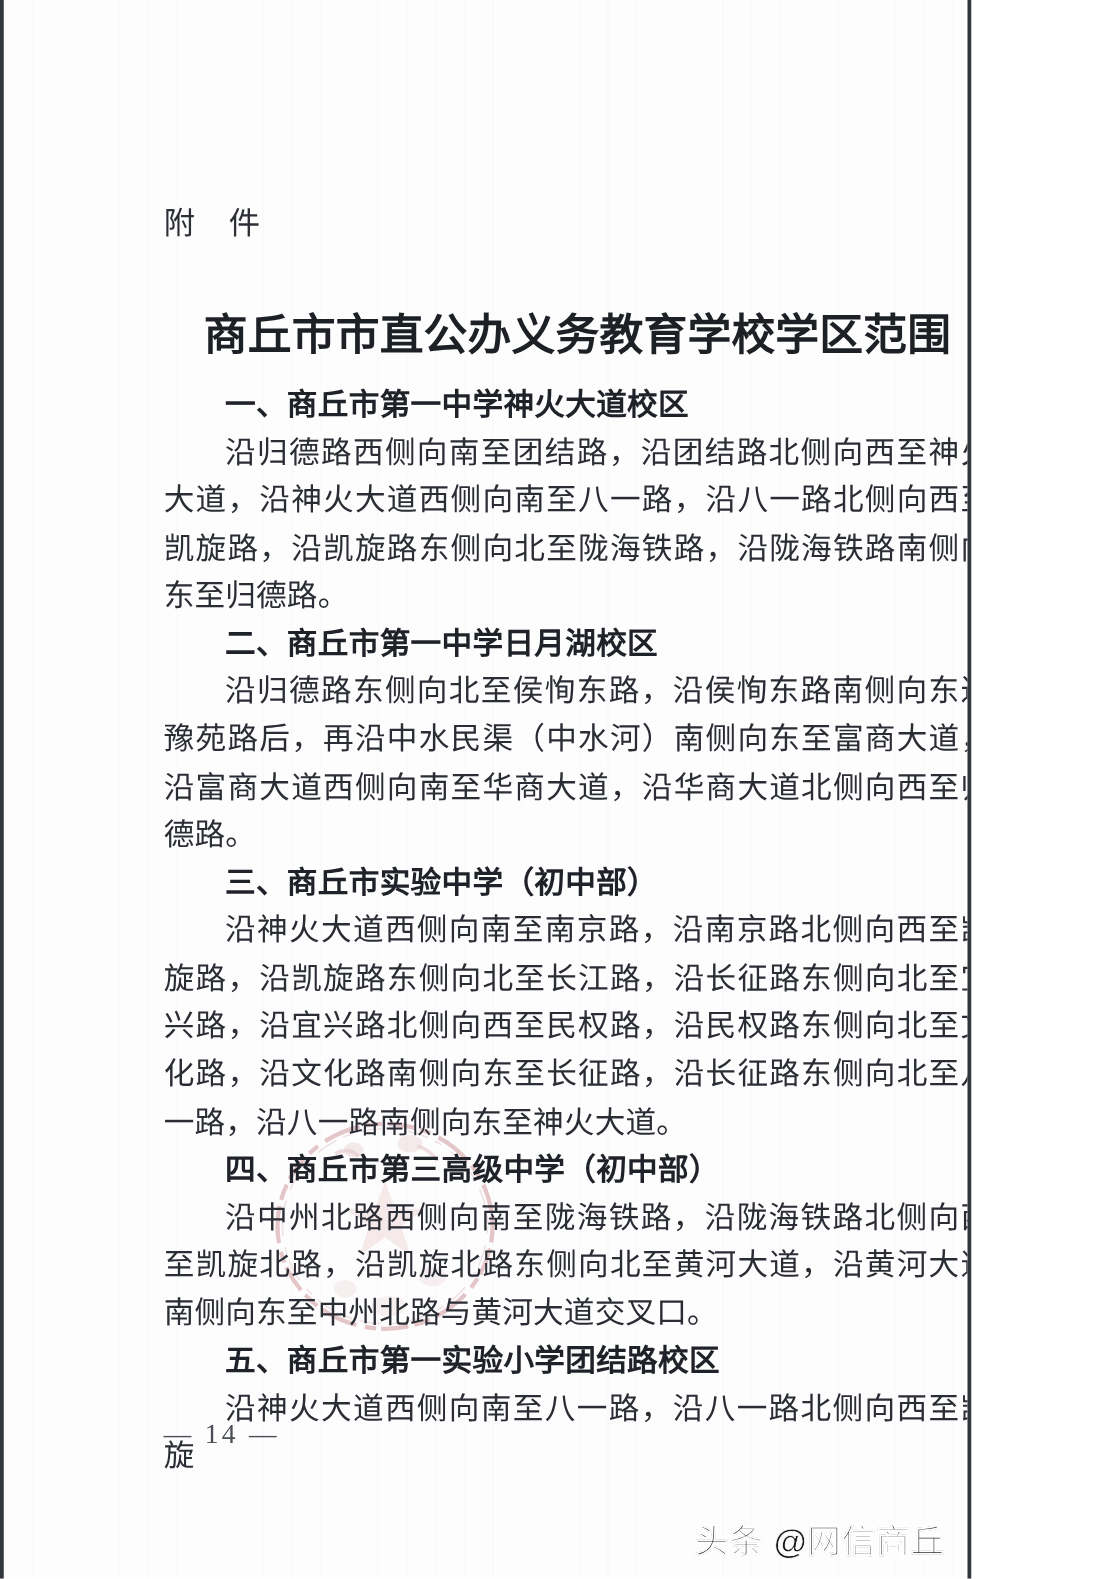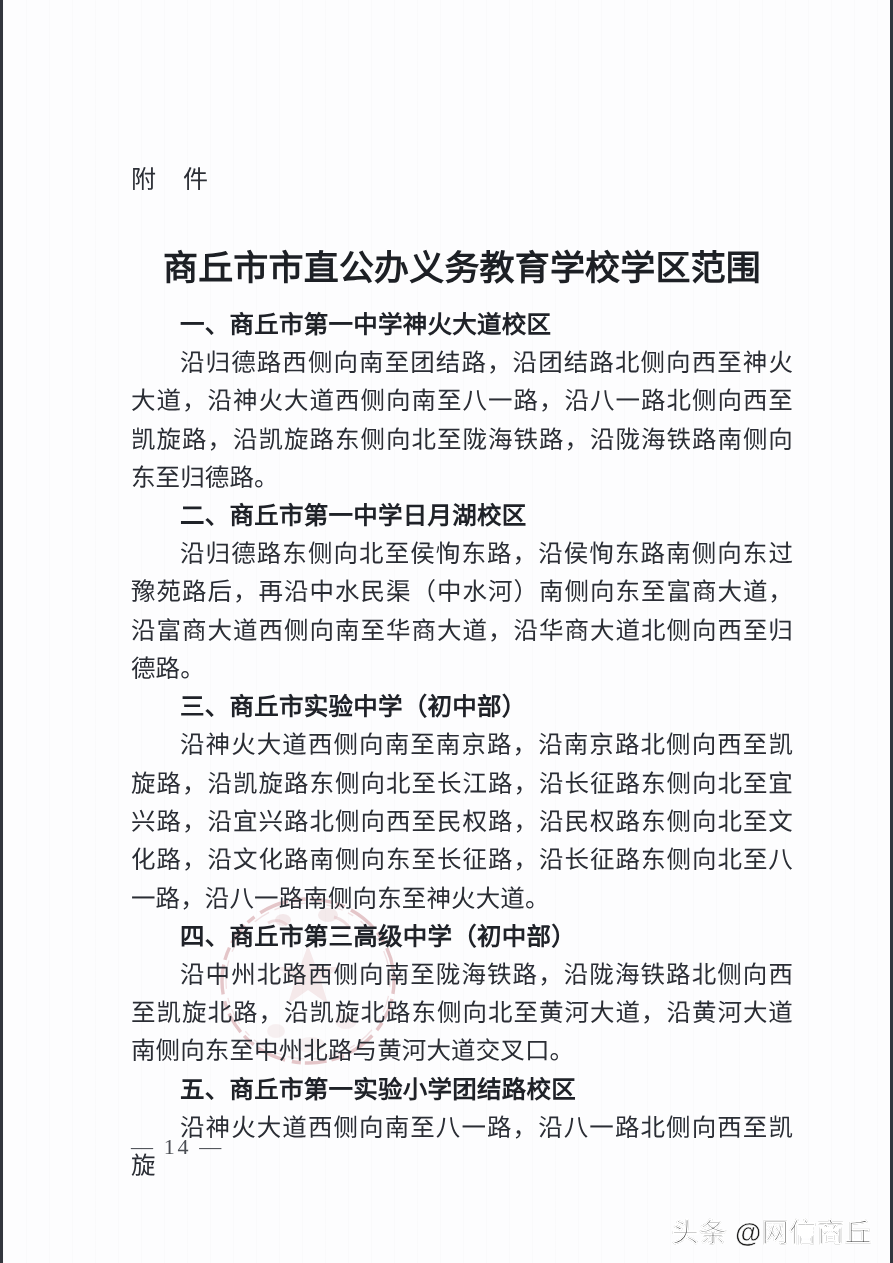"头条 @网信商丘" .page { width: 893px -> 777px }
